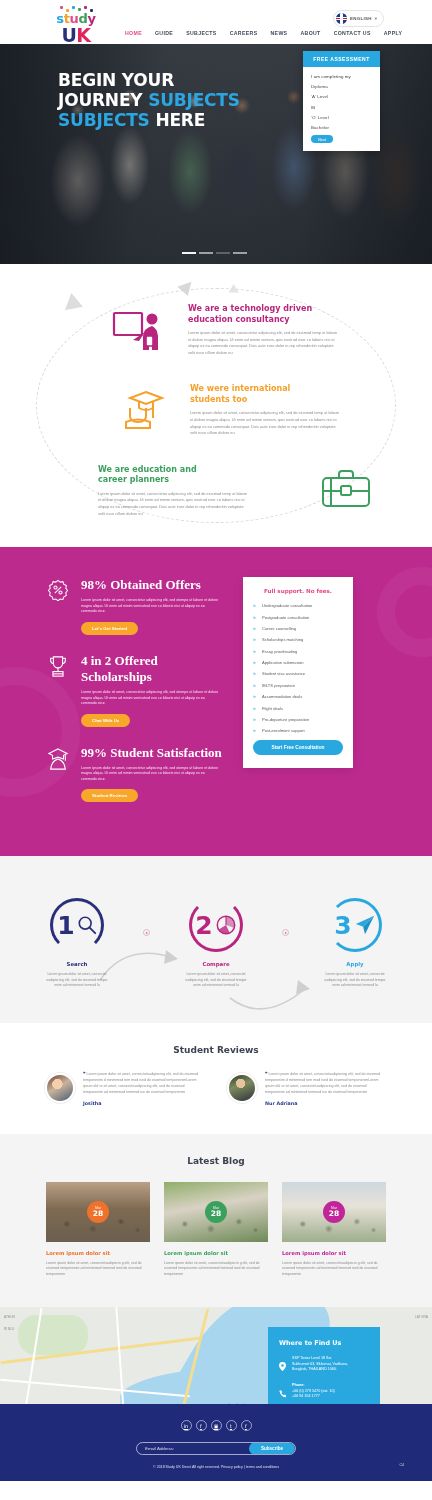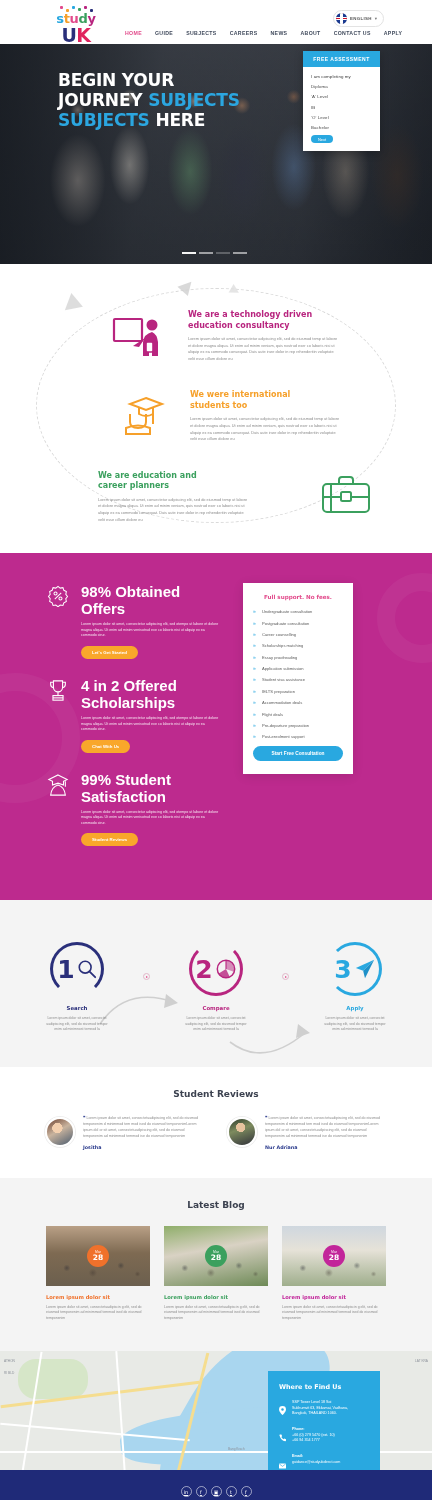"We are a technology driven" .feat1 { margin-top: 18px -> 12px }
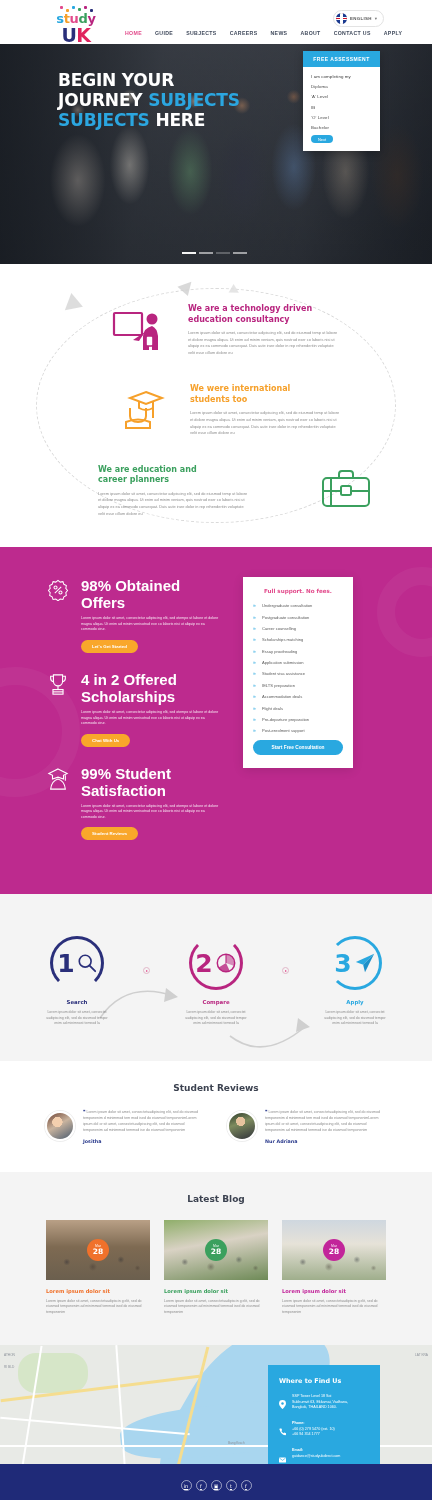"98% Obtained Offers" .stat h4 { font-family: Liberation Sans, sans-serif -> Liberation Serif, serif; font-size: 15px -> 13px }
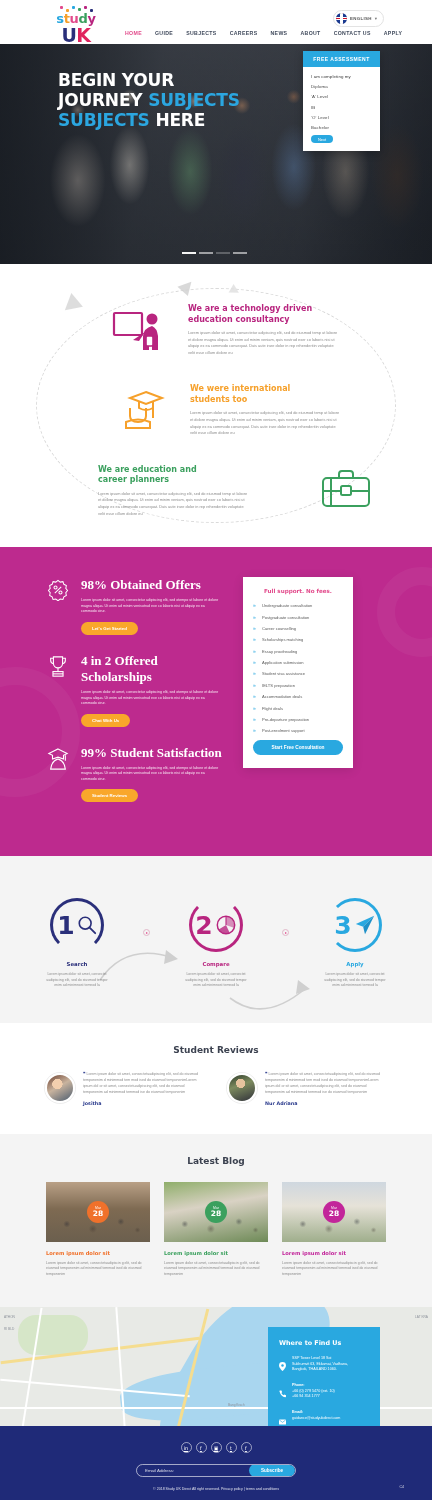"Where to Find Us" .maprow { height: 119px -> 97px }
